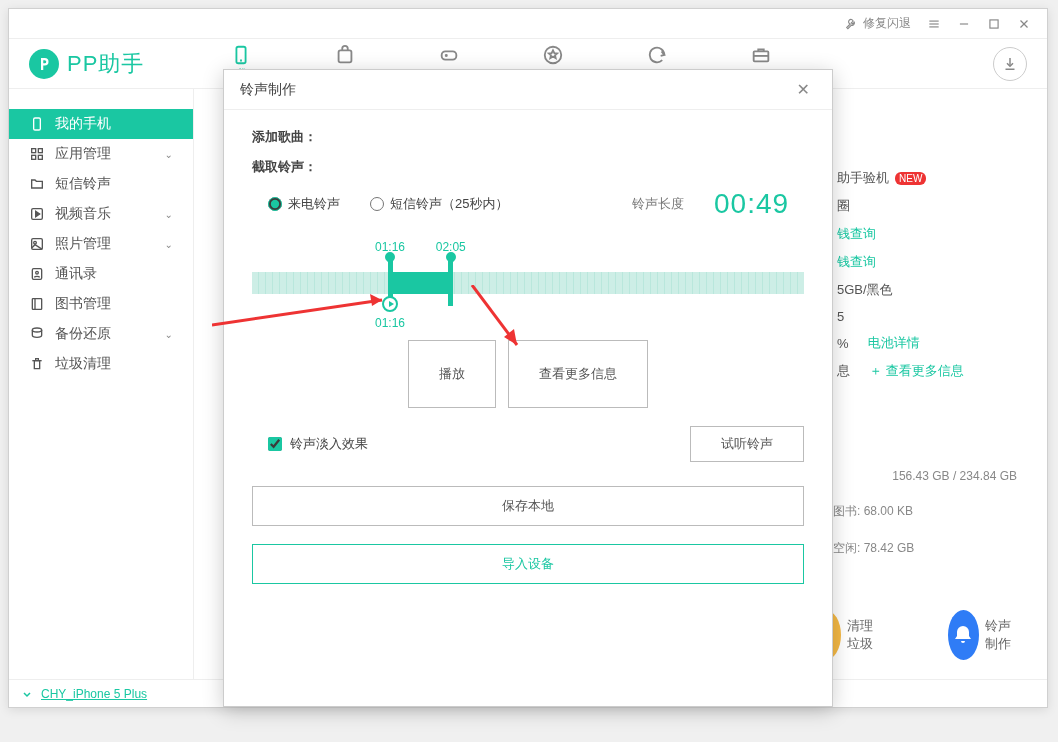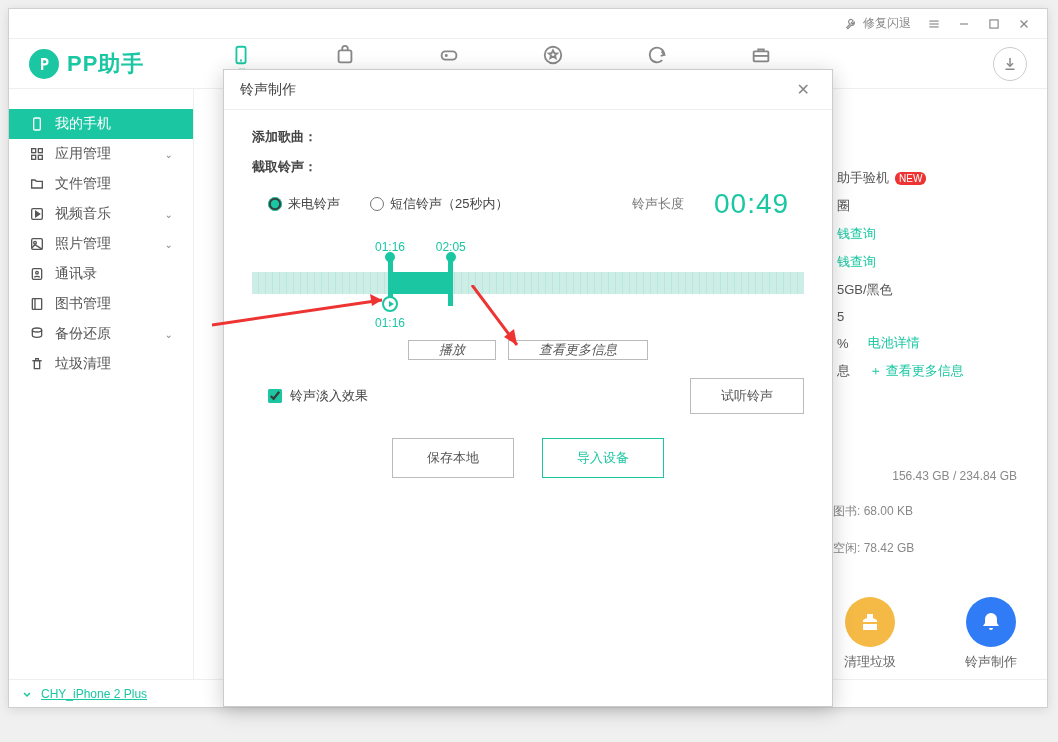"PP助手" .logo-text { font-weight: bold -> normal }
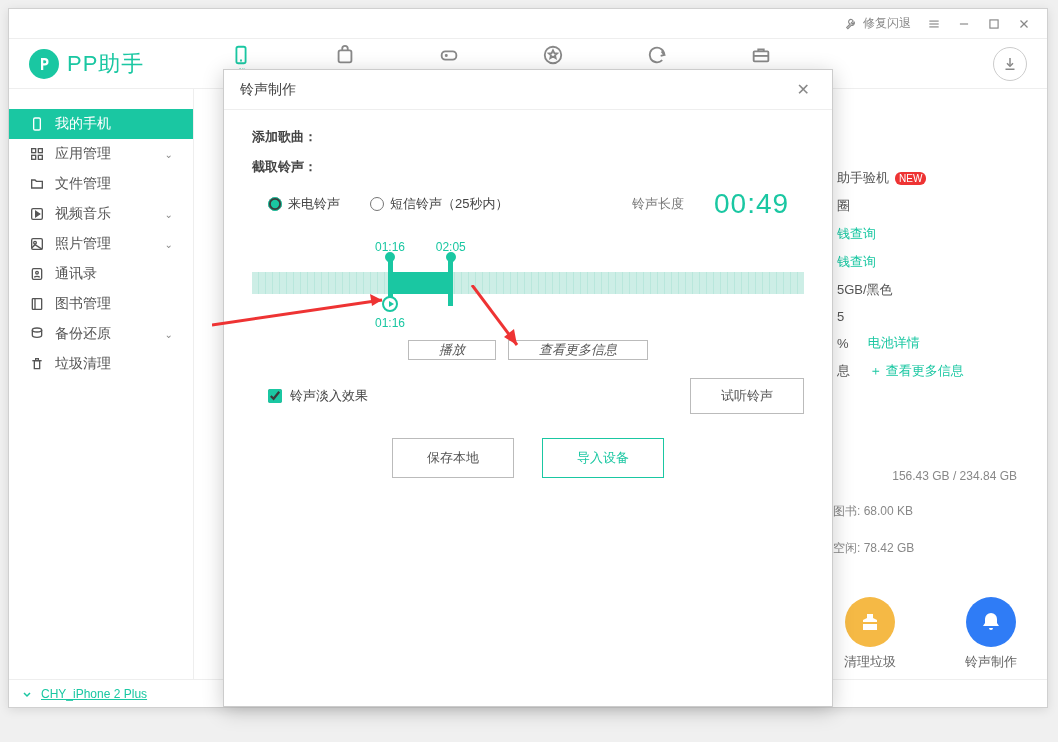"文件管理" span { text: 文件管理 -> 短信铃声 }
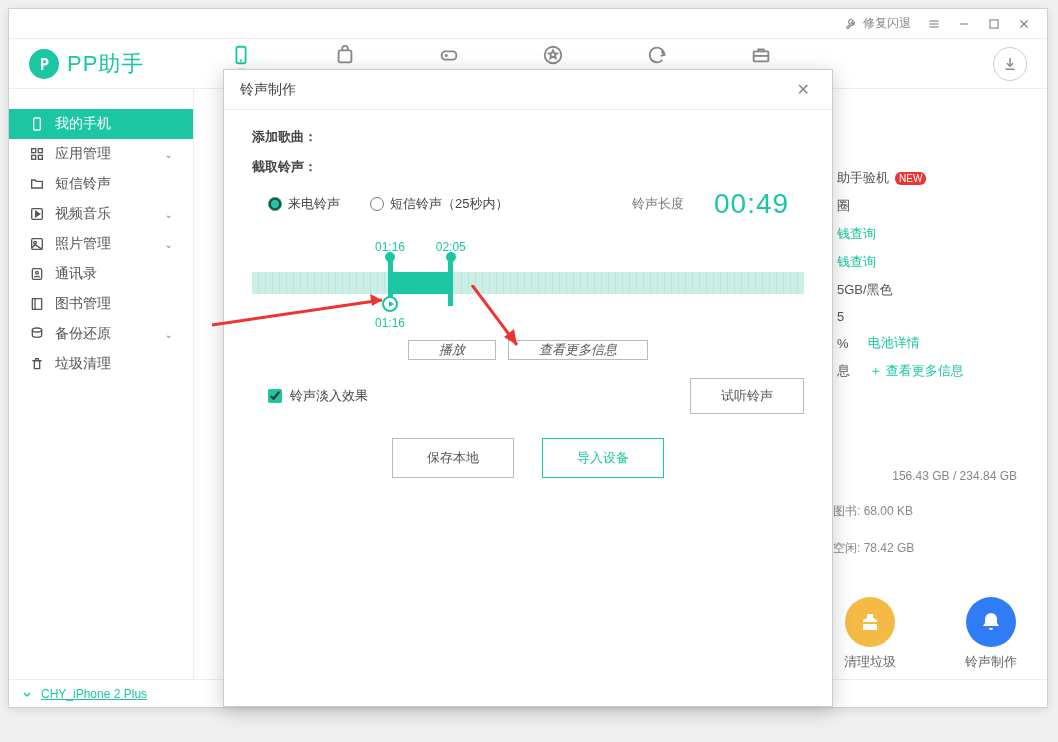"播放" .btn-row .btn-outline { font-style: italic -> none; padding: 0 30px -> 24px 30px }
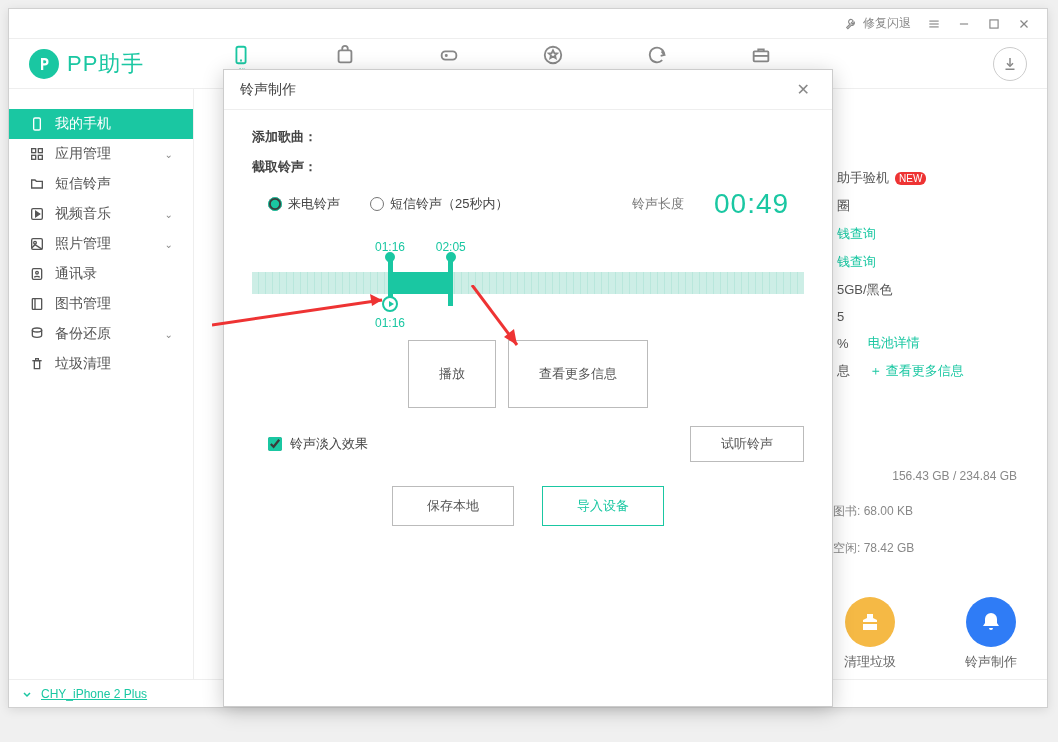"保存本地" .dlg-footer { flex-direction: none -> column; gap: 28px -> 18px }
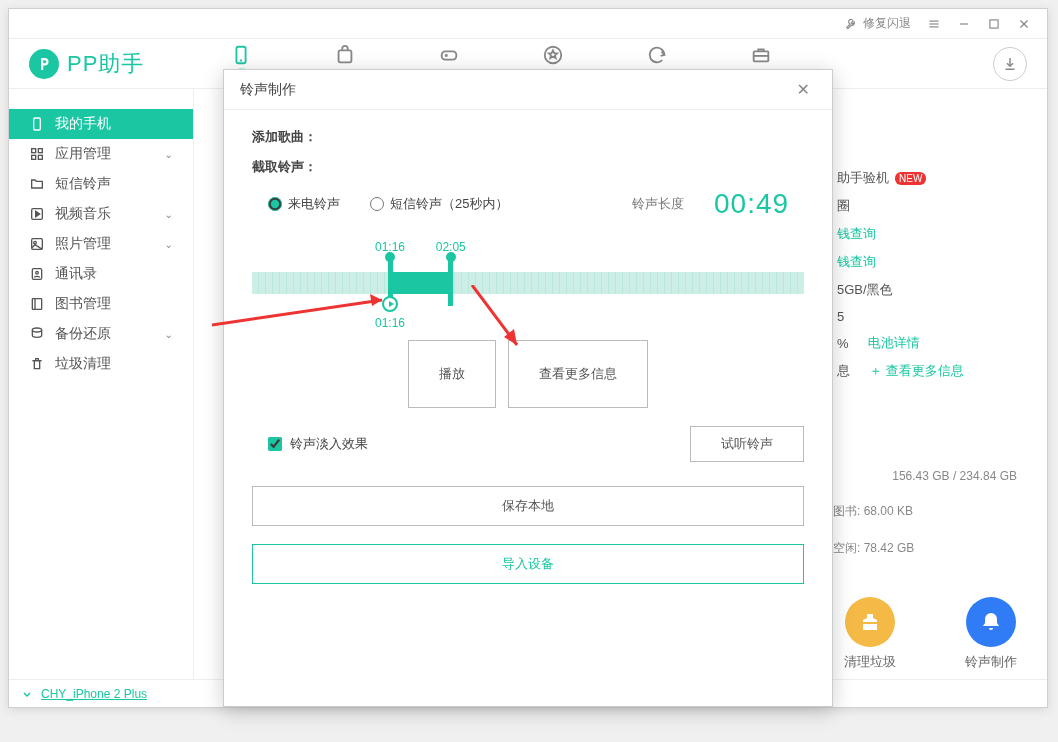"清理垃圾" .circle-btn { flex-direction: column -> row }
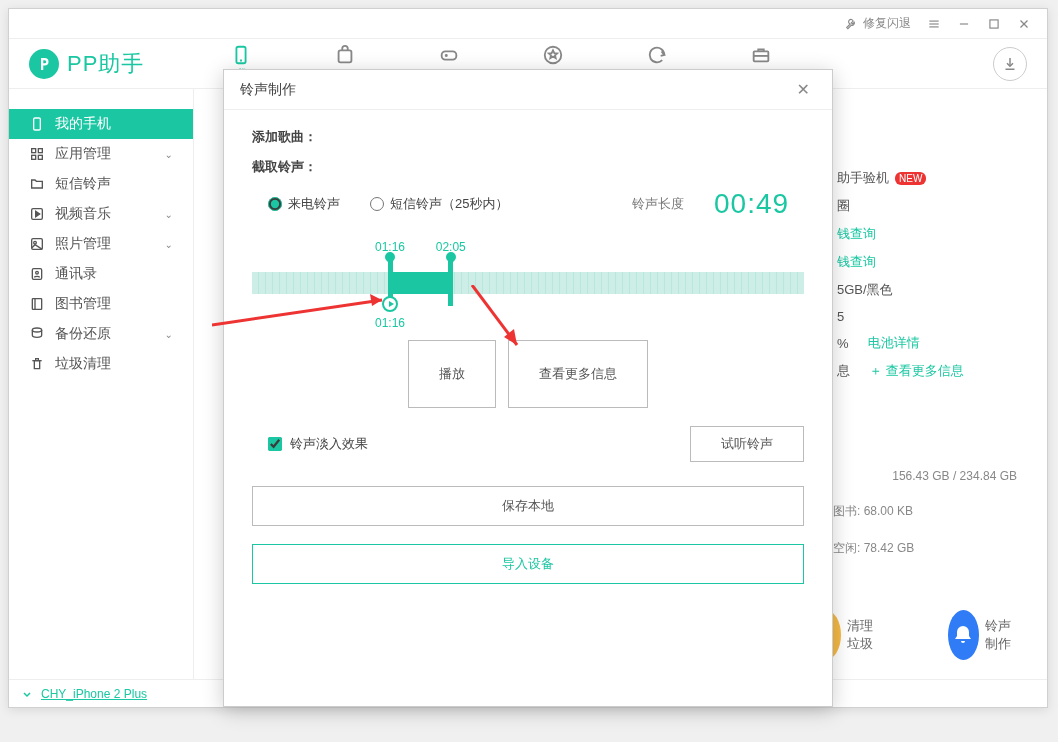"CHY_iPhone 2 Plus" span.dev { text: 2 -> 5 }
